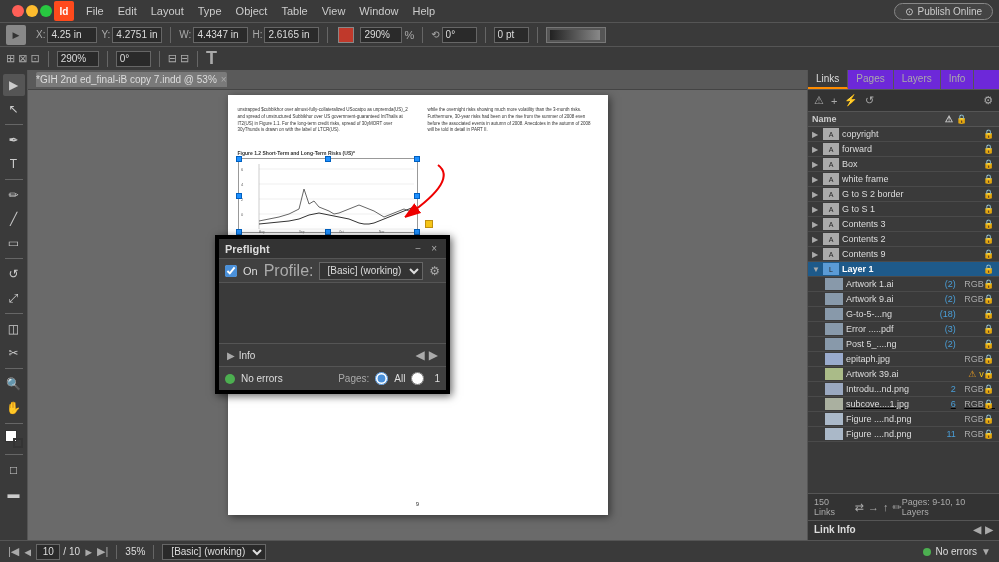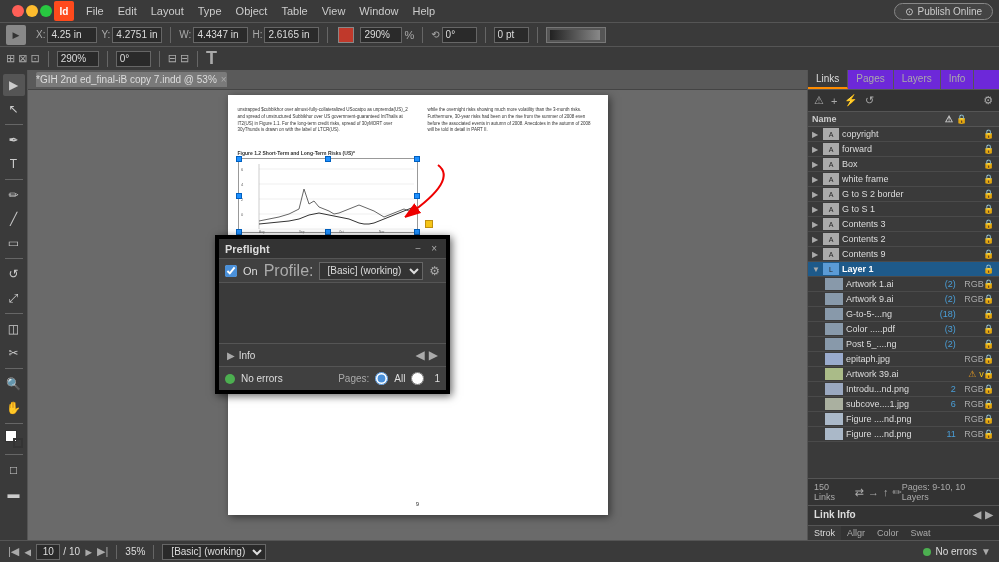"Color .....pdf" span.link-name { text: Color -> Error }
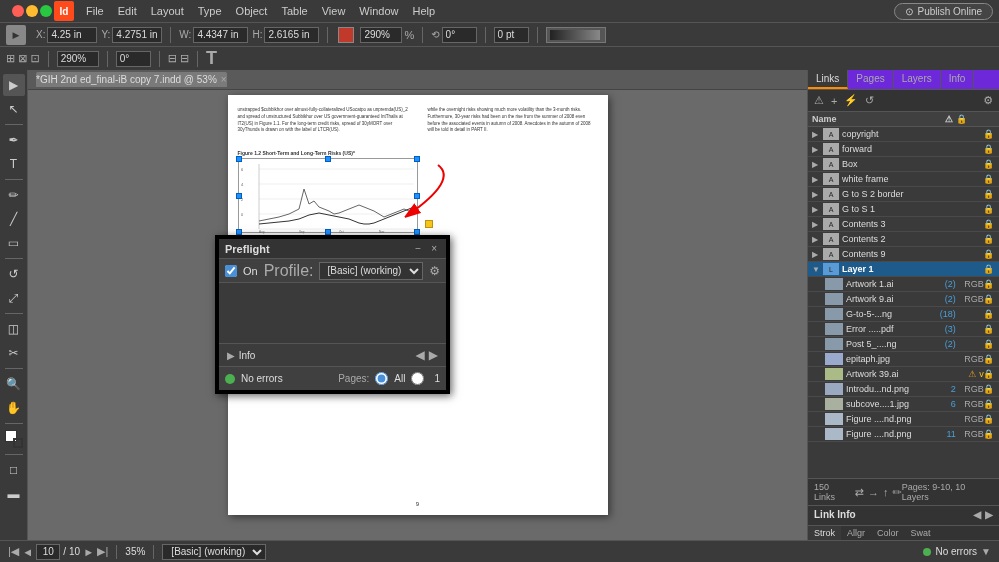"subcove....1.jpg" div.link-row { text-decoration: none -> underline }
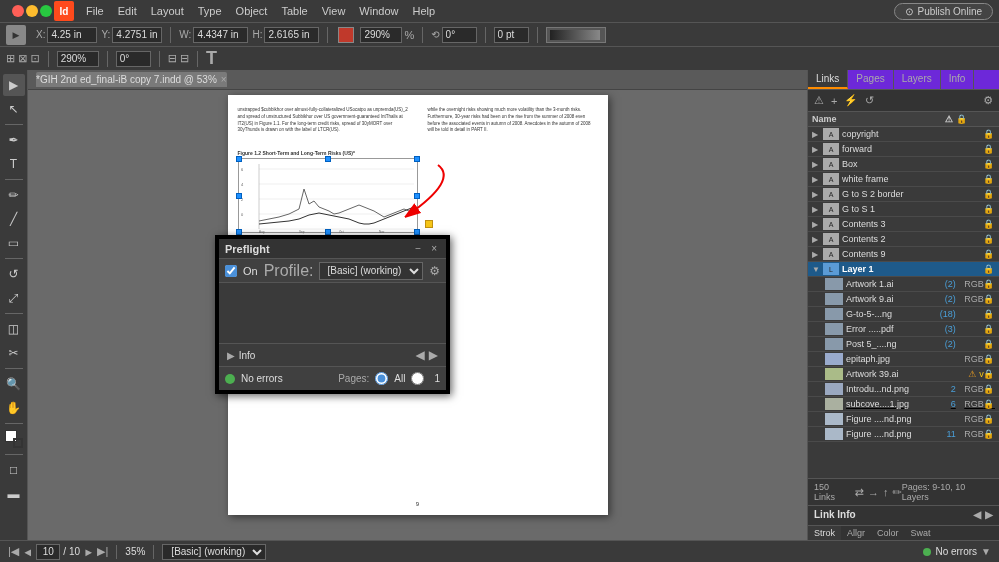"Strok" div { html: <div> <div>Strok</div> <div>Allgr</div> <div>Color</div> <div>Swat</div> </div> -> none }
